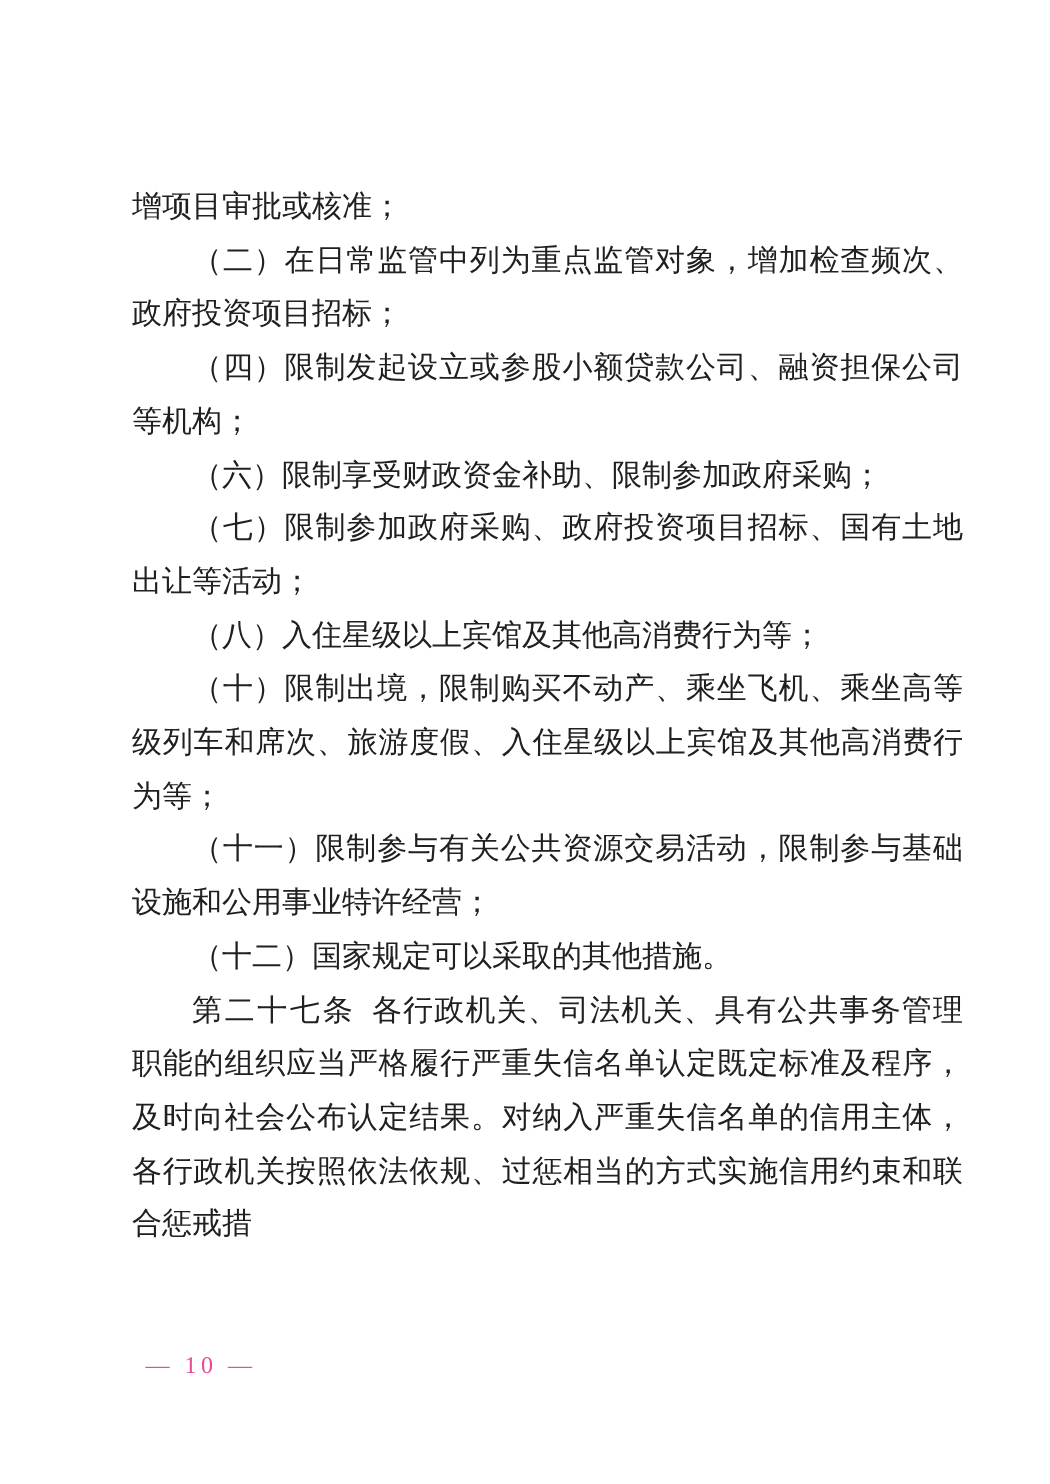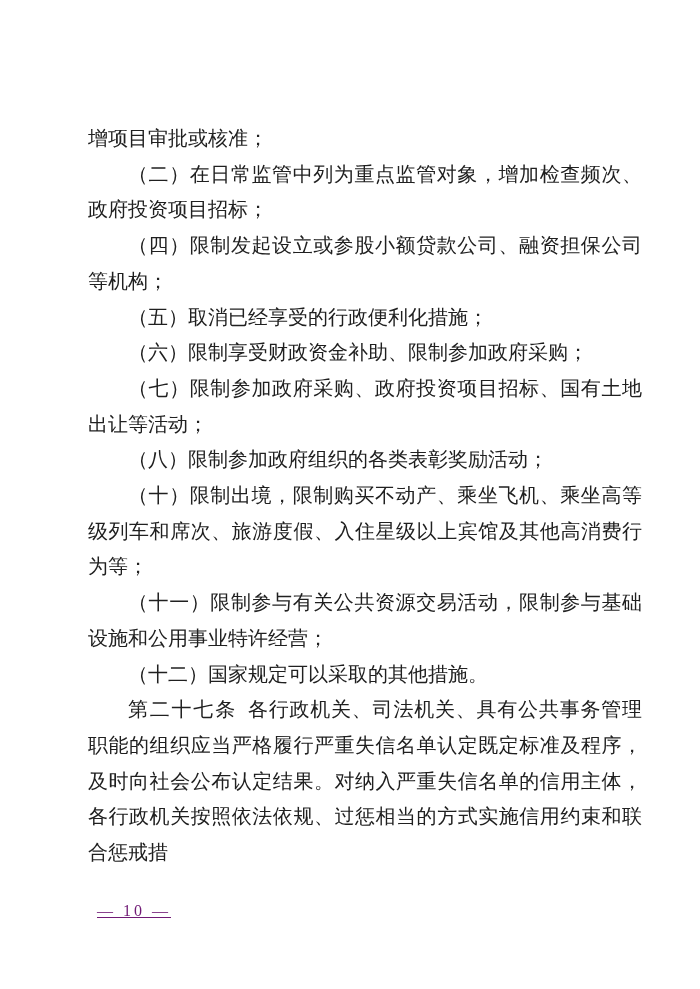"（五）取消已经享受的行政便利化措施；" p { html: <p>（五）取消已经享受的行政便利化措施；</p> -> none }
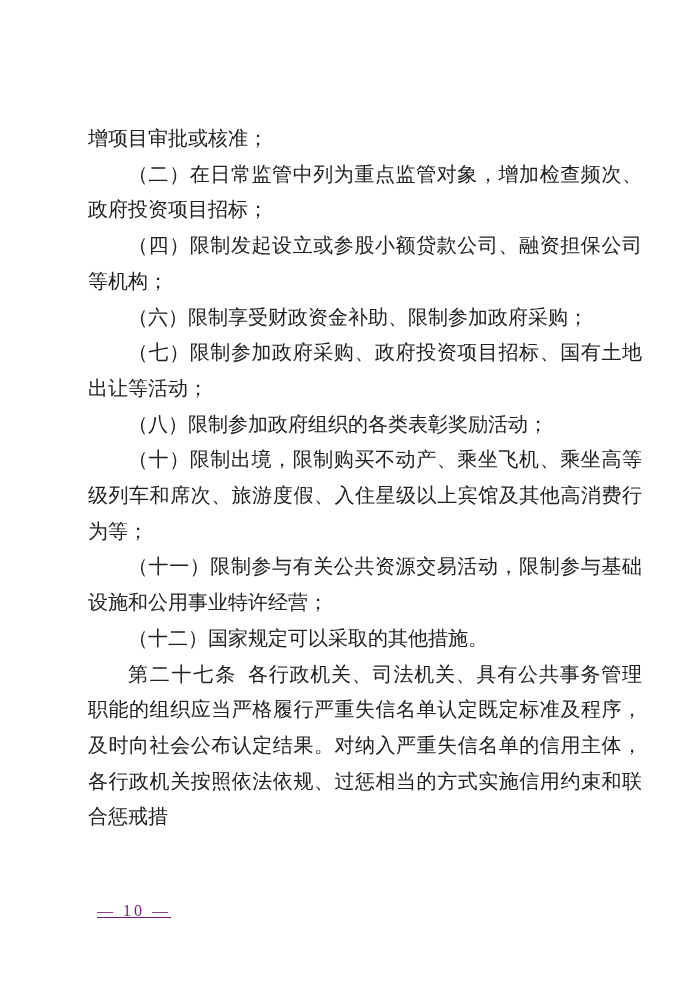"（八）限制参加政府组织的各类表彰奖励活动；" p { text: 限制参加政府组织的各类表彰奖励活动 -> 入住星级以上宾馆及其他高消费行为等 }
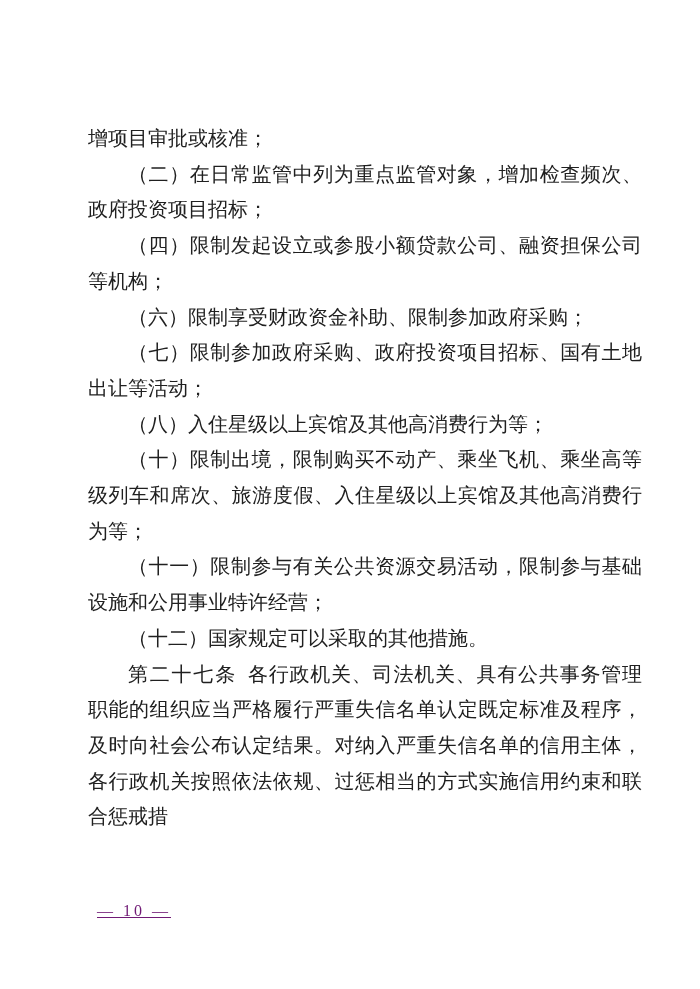"— 10 —" .page-number { color: #701a75 -> #ec4899; text-decoration: underline -> none }
